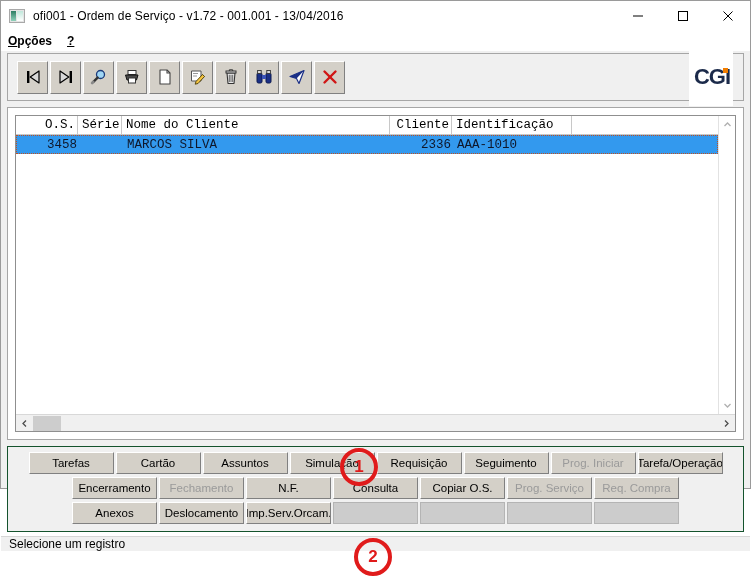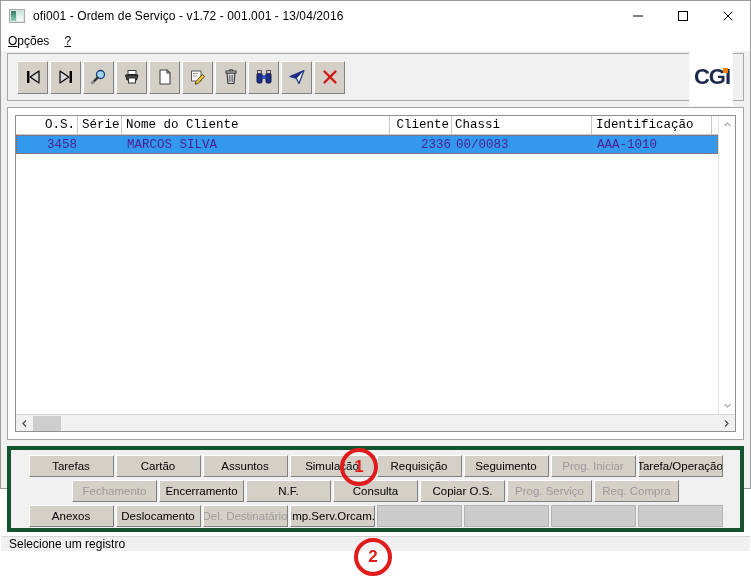"Opções" #menubar { font-weight: none -> bold }
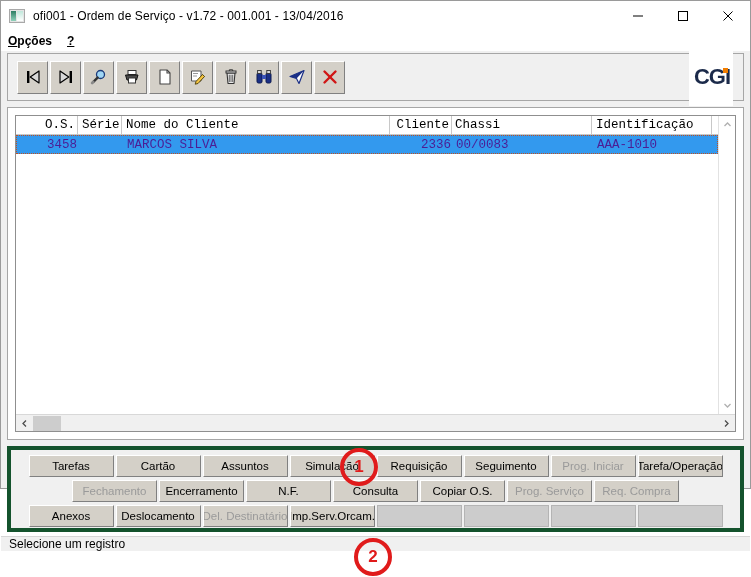"Chassi" div.cell { html: <div>Chassi</div> -> none }
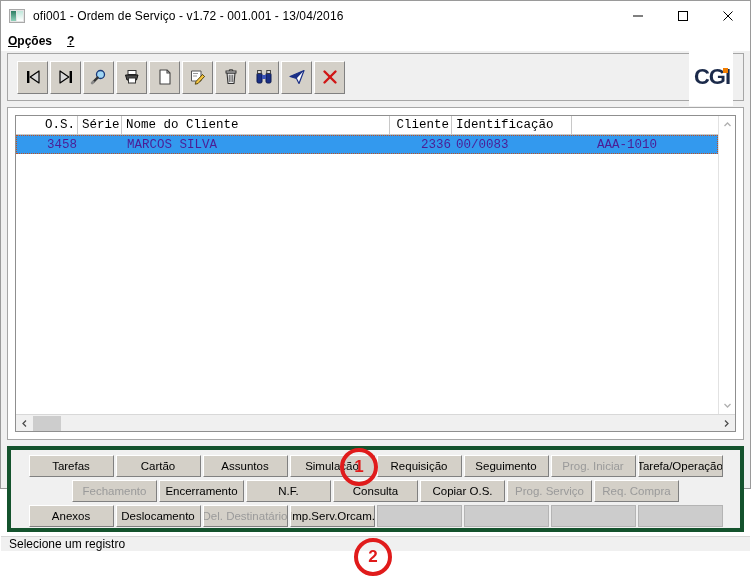"3458" #row-selected { color: #4c1d95 -> #0f172a }
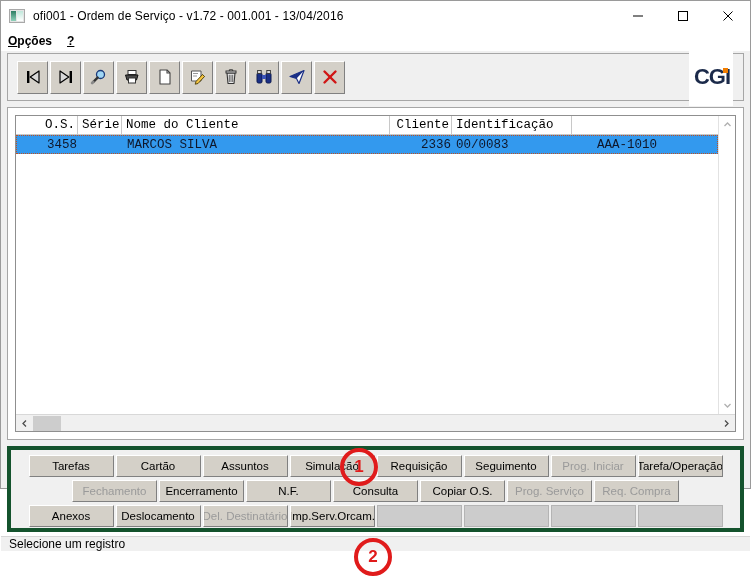"00/0083" div.cell { html: <div>00/0083</div> -> none }
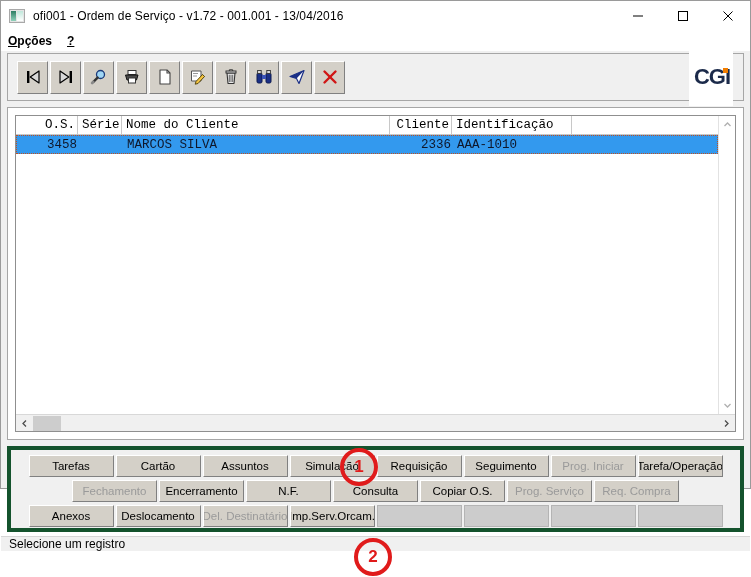"Tarefas" #button-panel { border: 4px solid #14532d -> 1px solid #14532d }
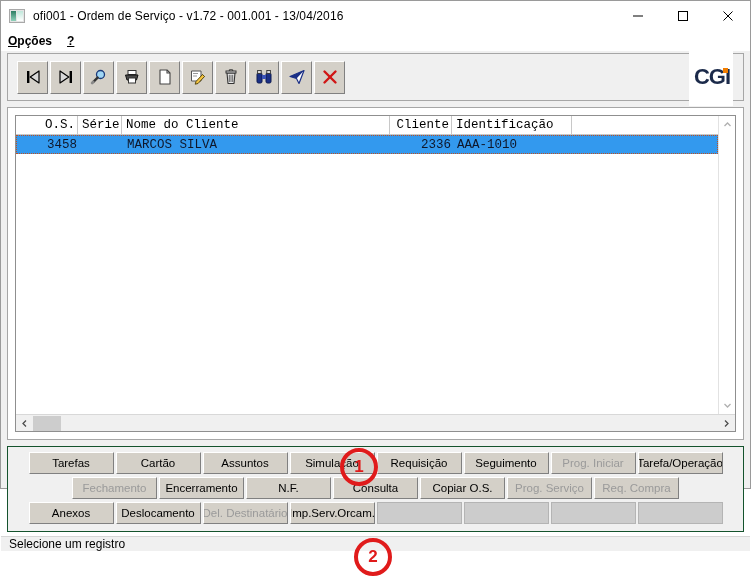"Fechamento" div.pbtn { order: before "Encerramento" -> after "Encerramento" }
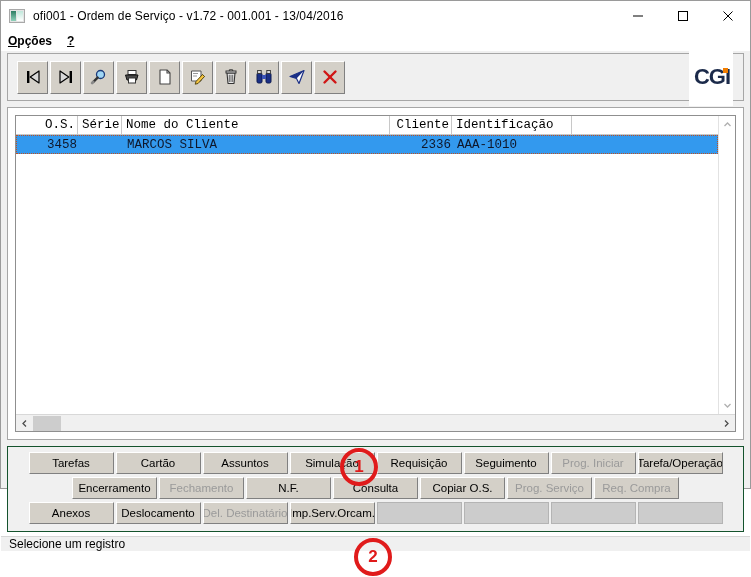"Del. Destinatário" div.pbtn { html: <div>Del. Destinatário</div> -> none }
